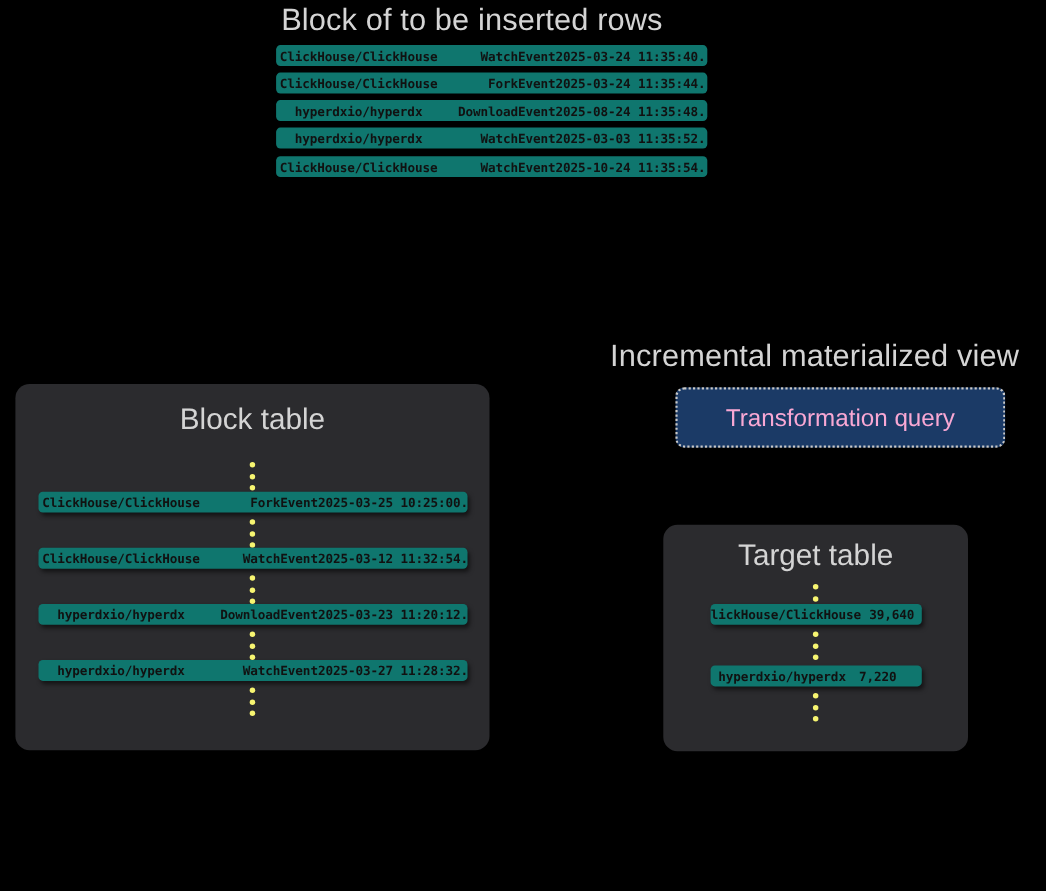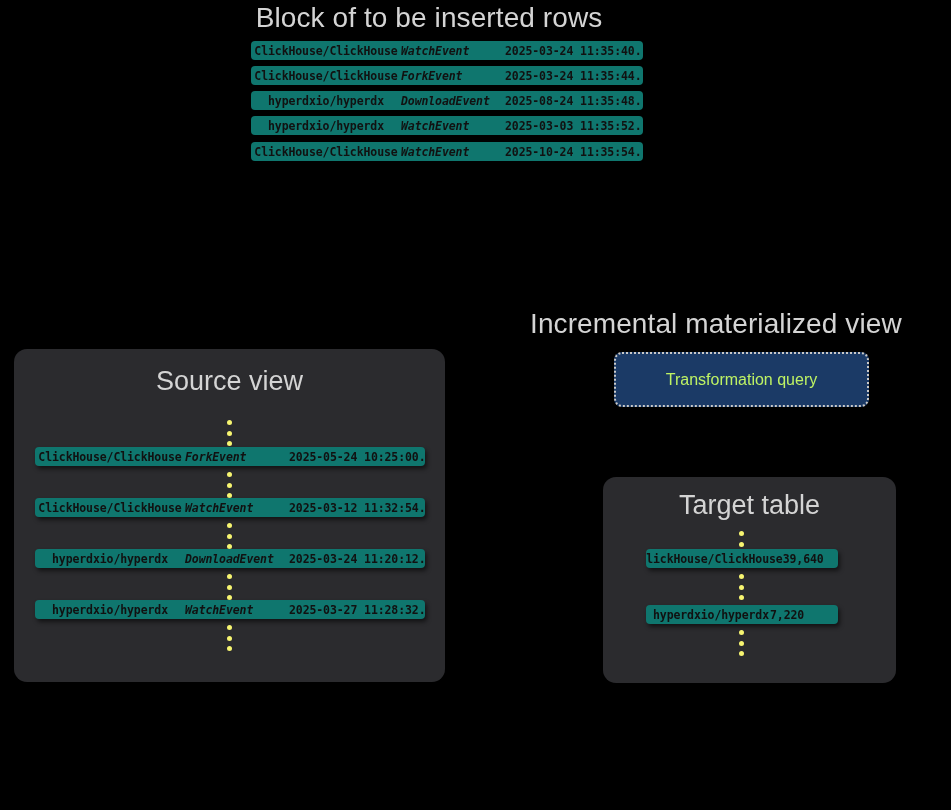"WatchEvent" .row .c-event { font-style: italic -> none; text-align: left -> right }
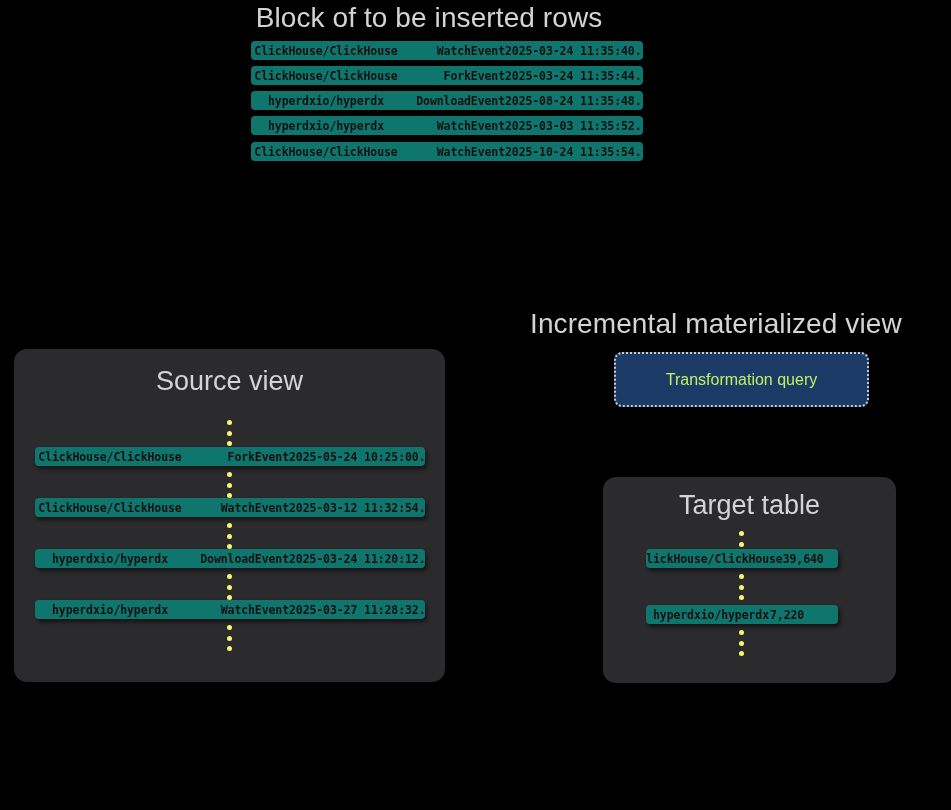"Incremental materialized view" #imv-heading { text-align: left -> center }
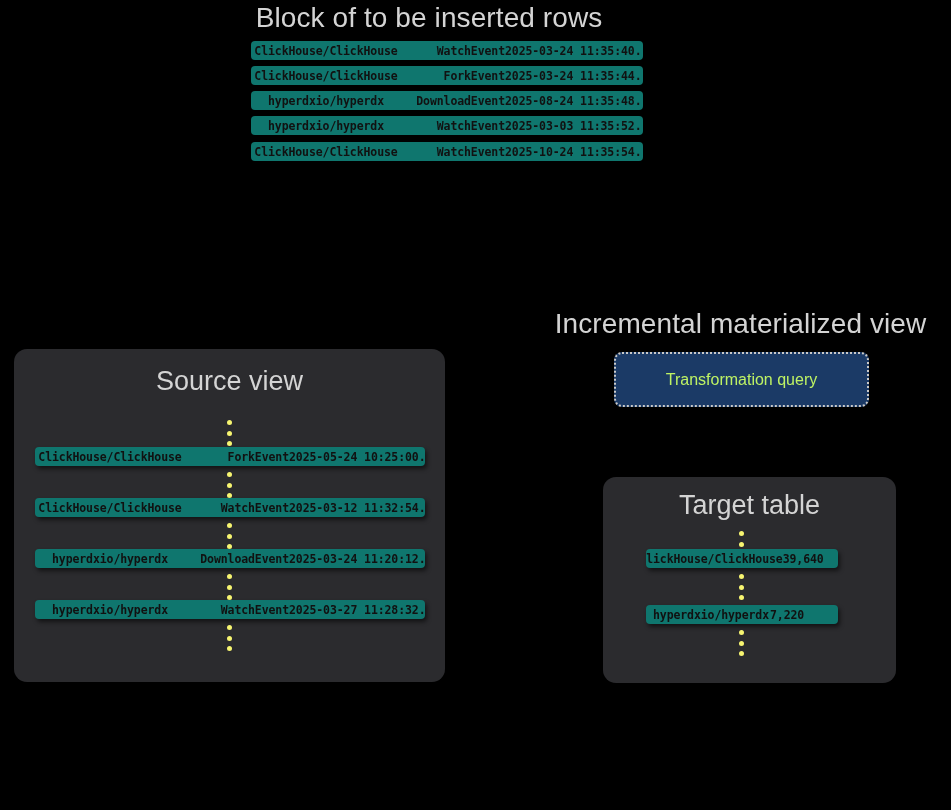"Source view" div.card-title { text: Source view -> Block table }
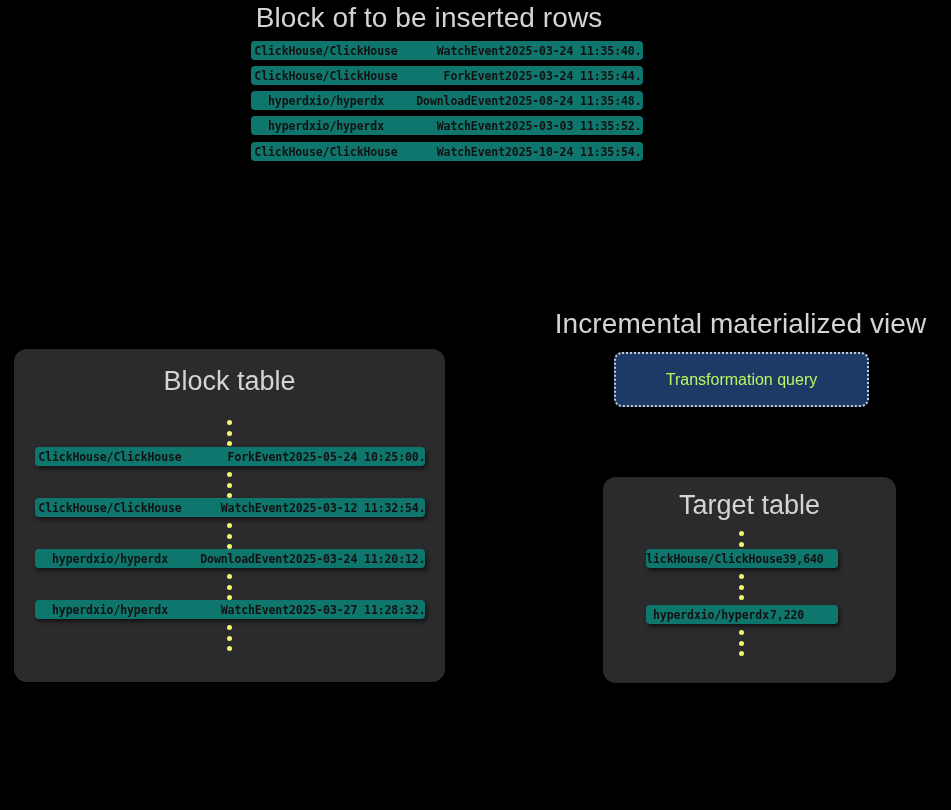"Transformation query" #transformation-query { color: #bef264 -> #f9a8d4; font-size: 16px -> 22px; width: 255px -> 300px }
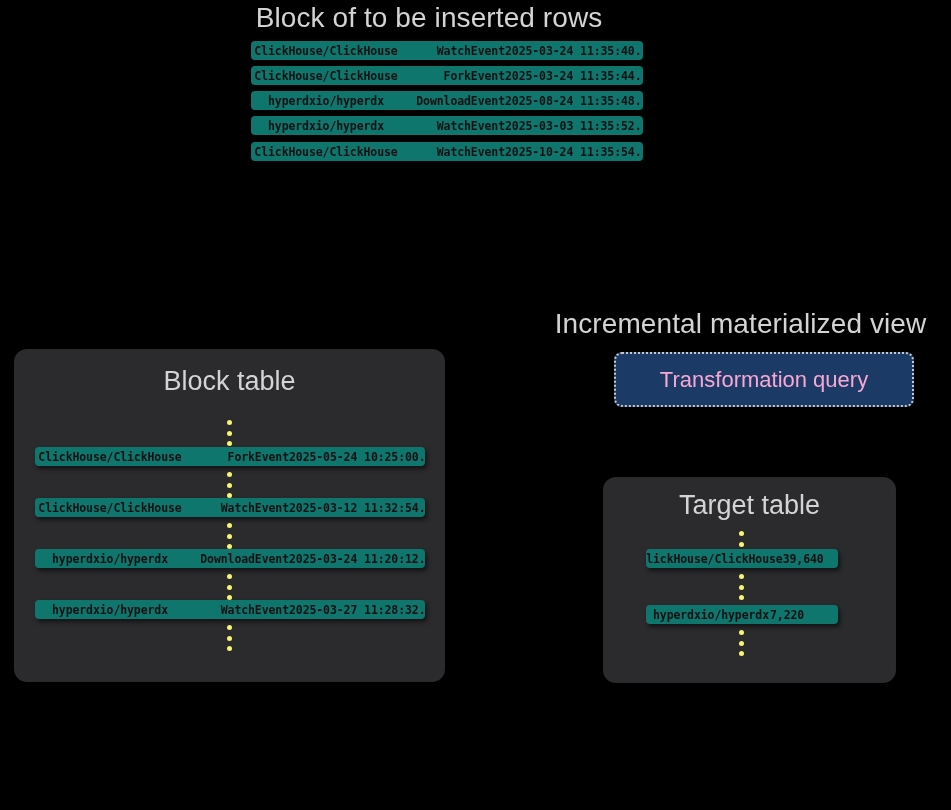"2025-05-24 10:25:00" span.c-ts { text: 2025-05-24 -> 2025-03-25 }
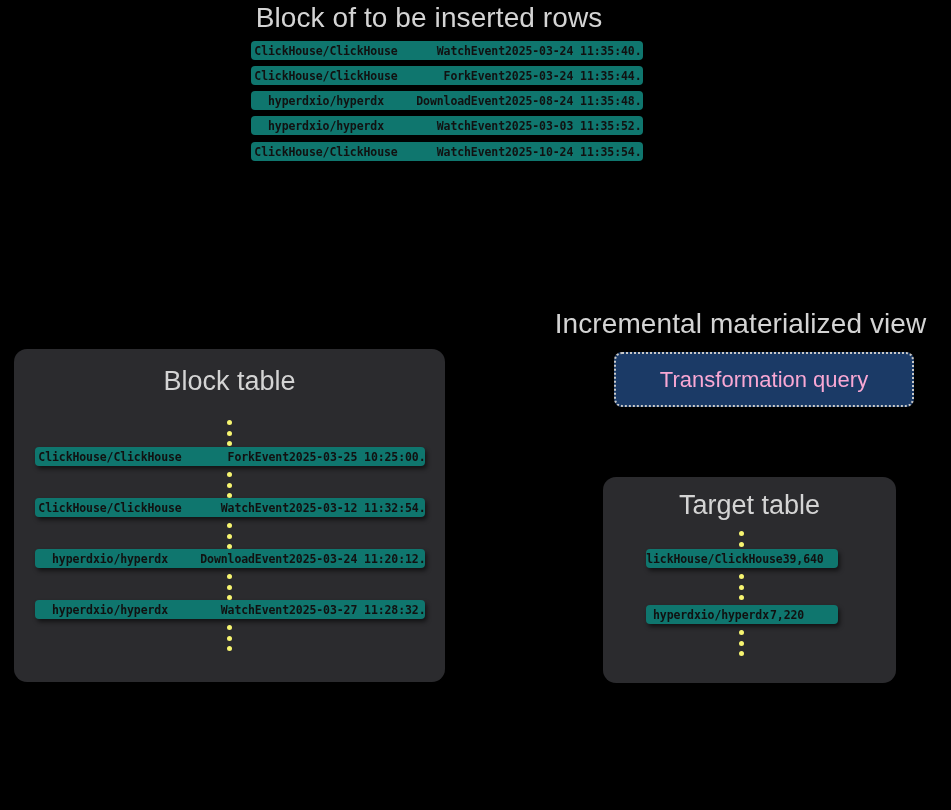"Target table" #target-card { padding-left: 16px -> none }
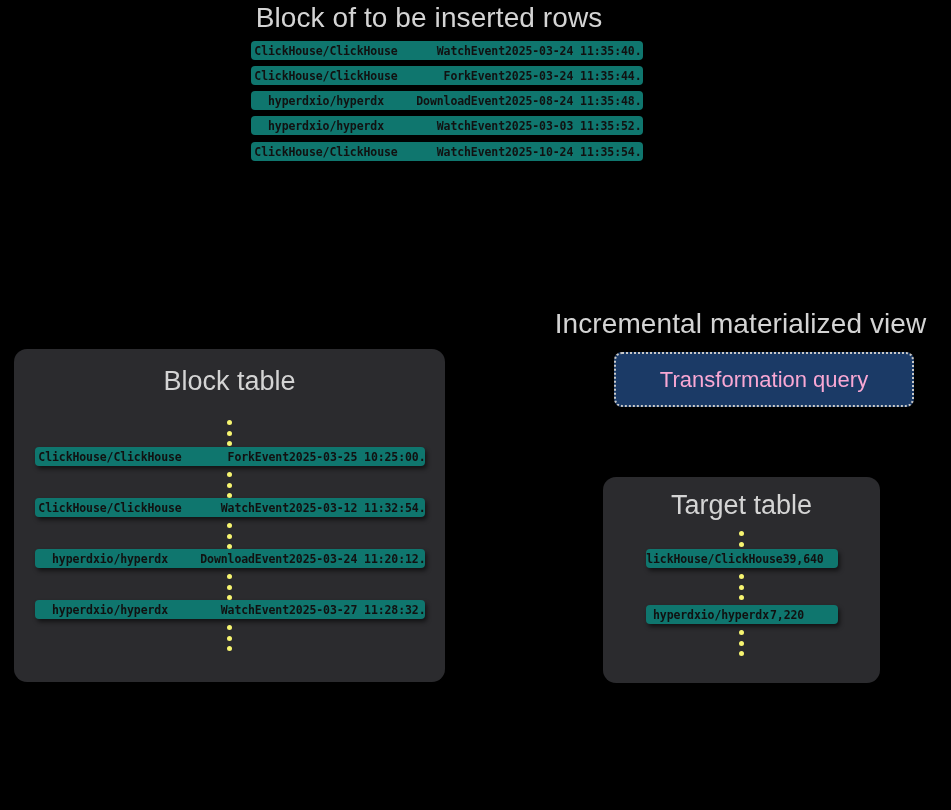"2025-03-24 11:20:12" span.c-ts { text: 2025-03-24 -> 2025-03-23 }
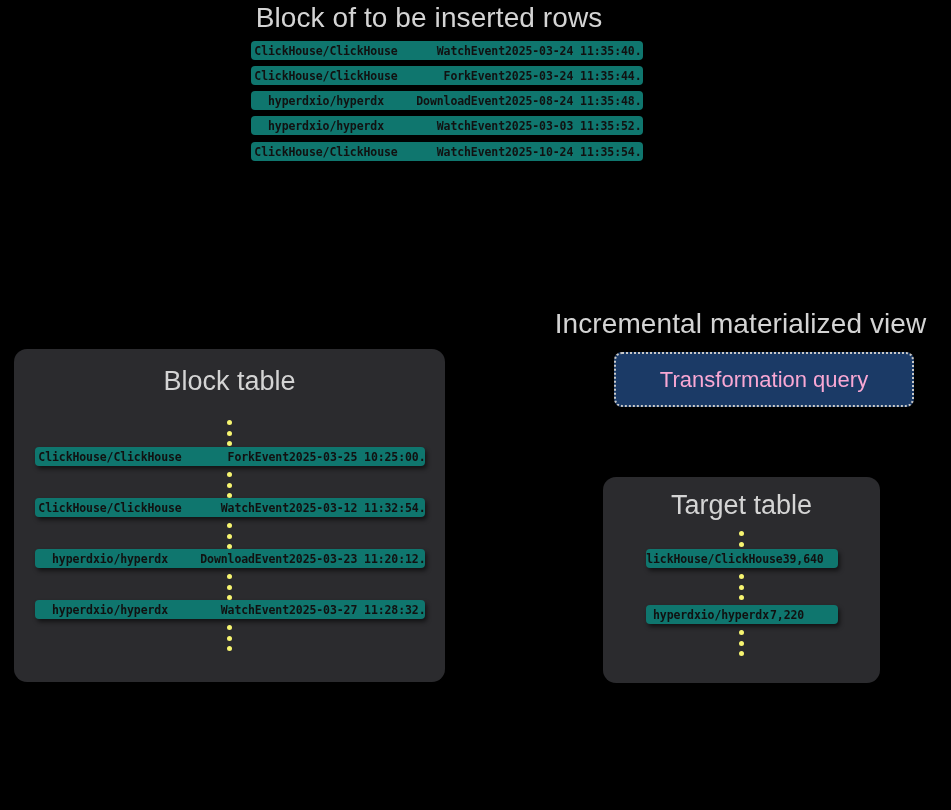"39,640" .tgt-row .t-num { text-align: left -> center }
